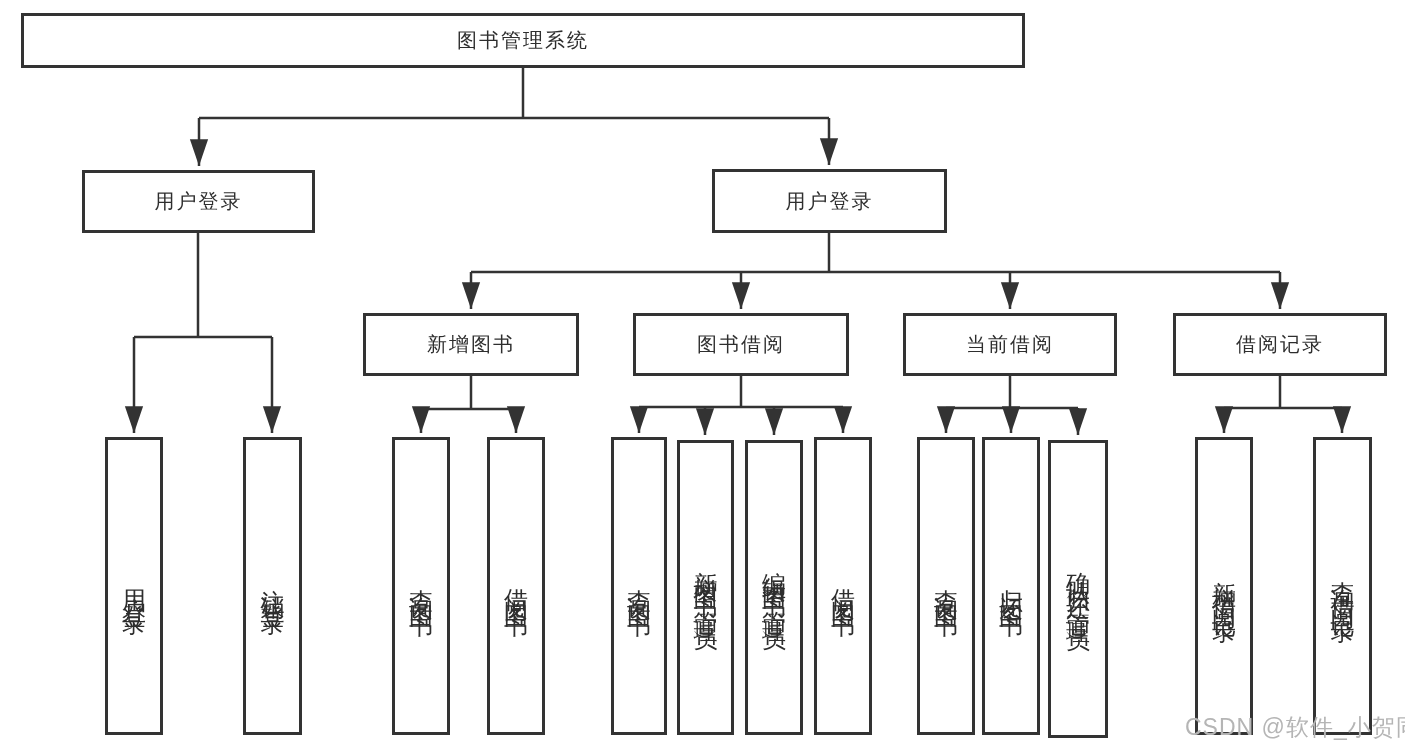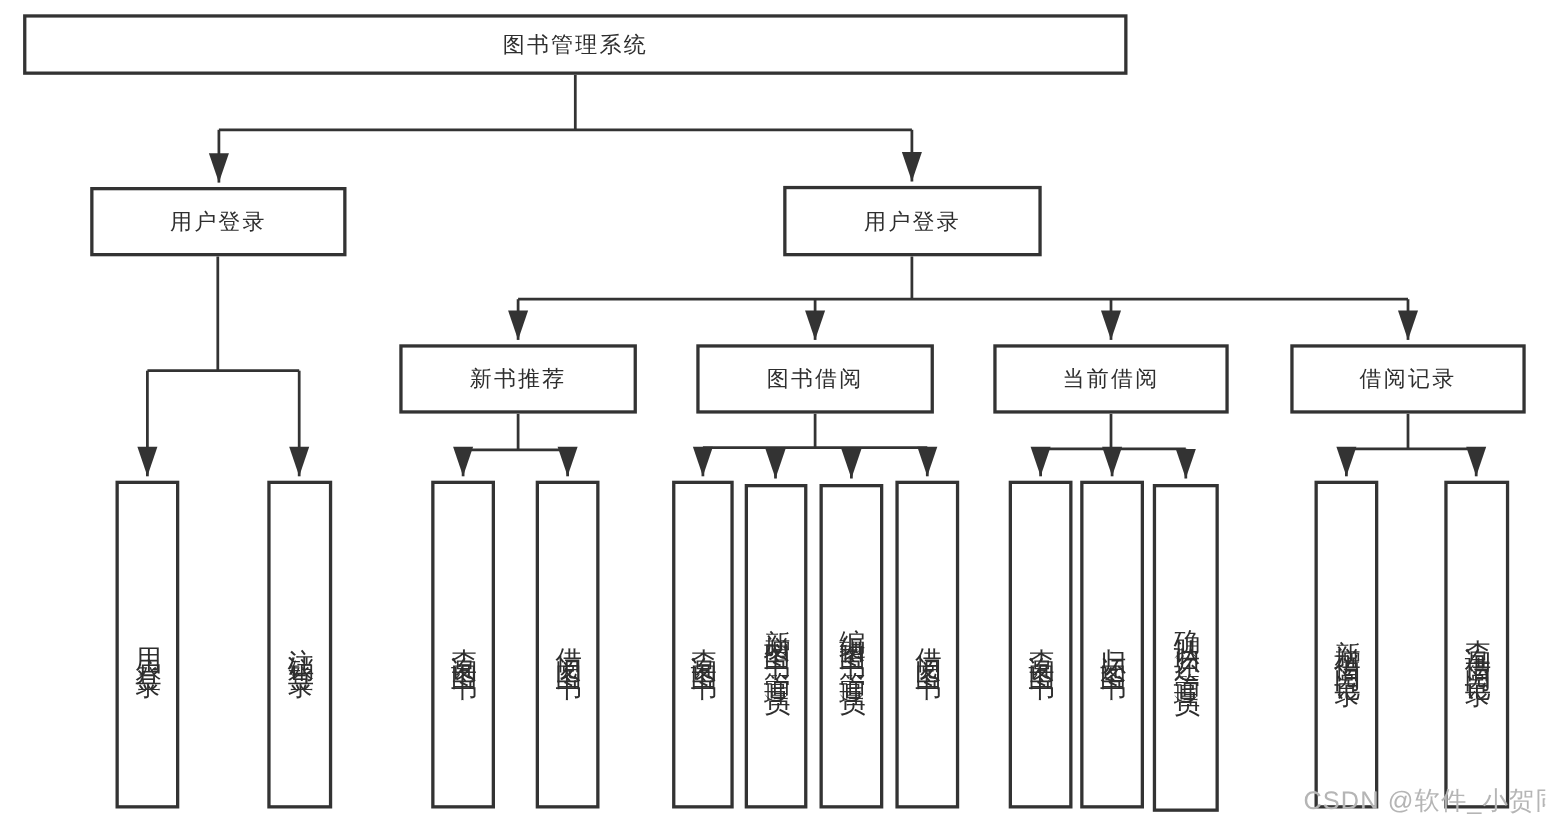"新书推荐" span { text: 书推荐 -> 增图书 }
